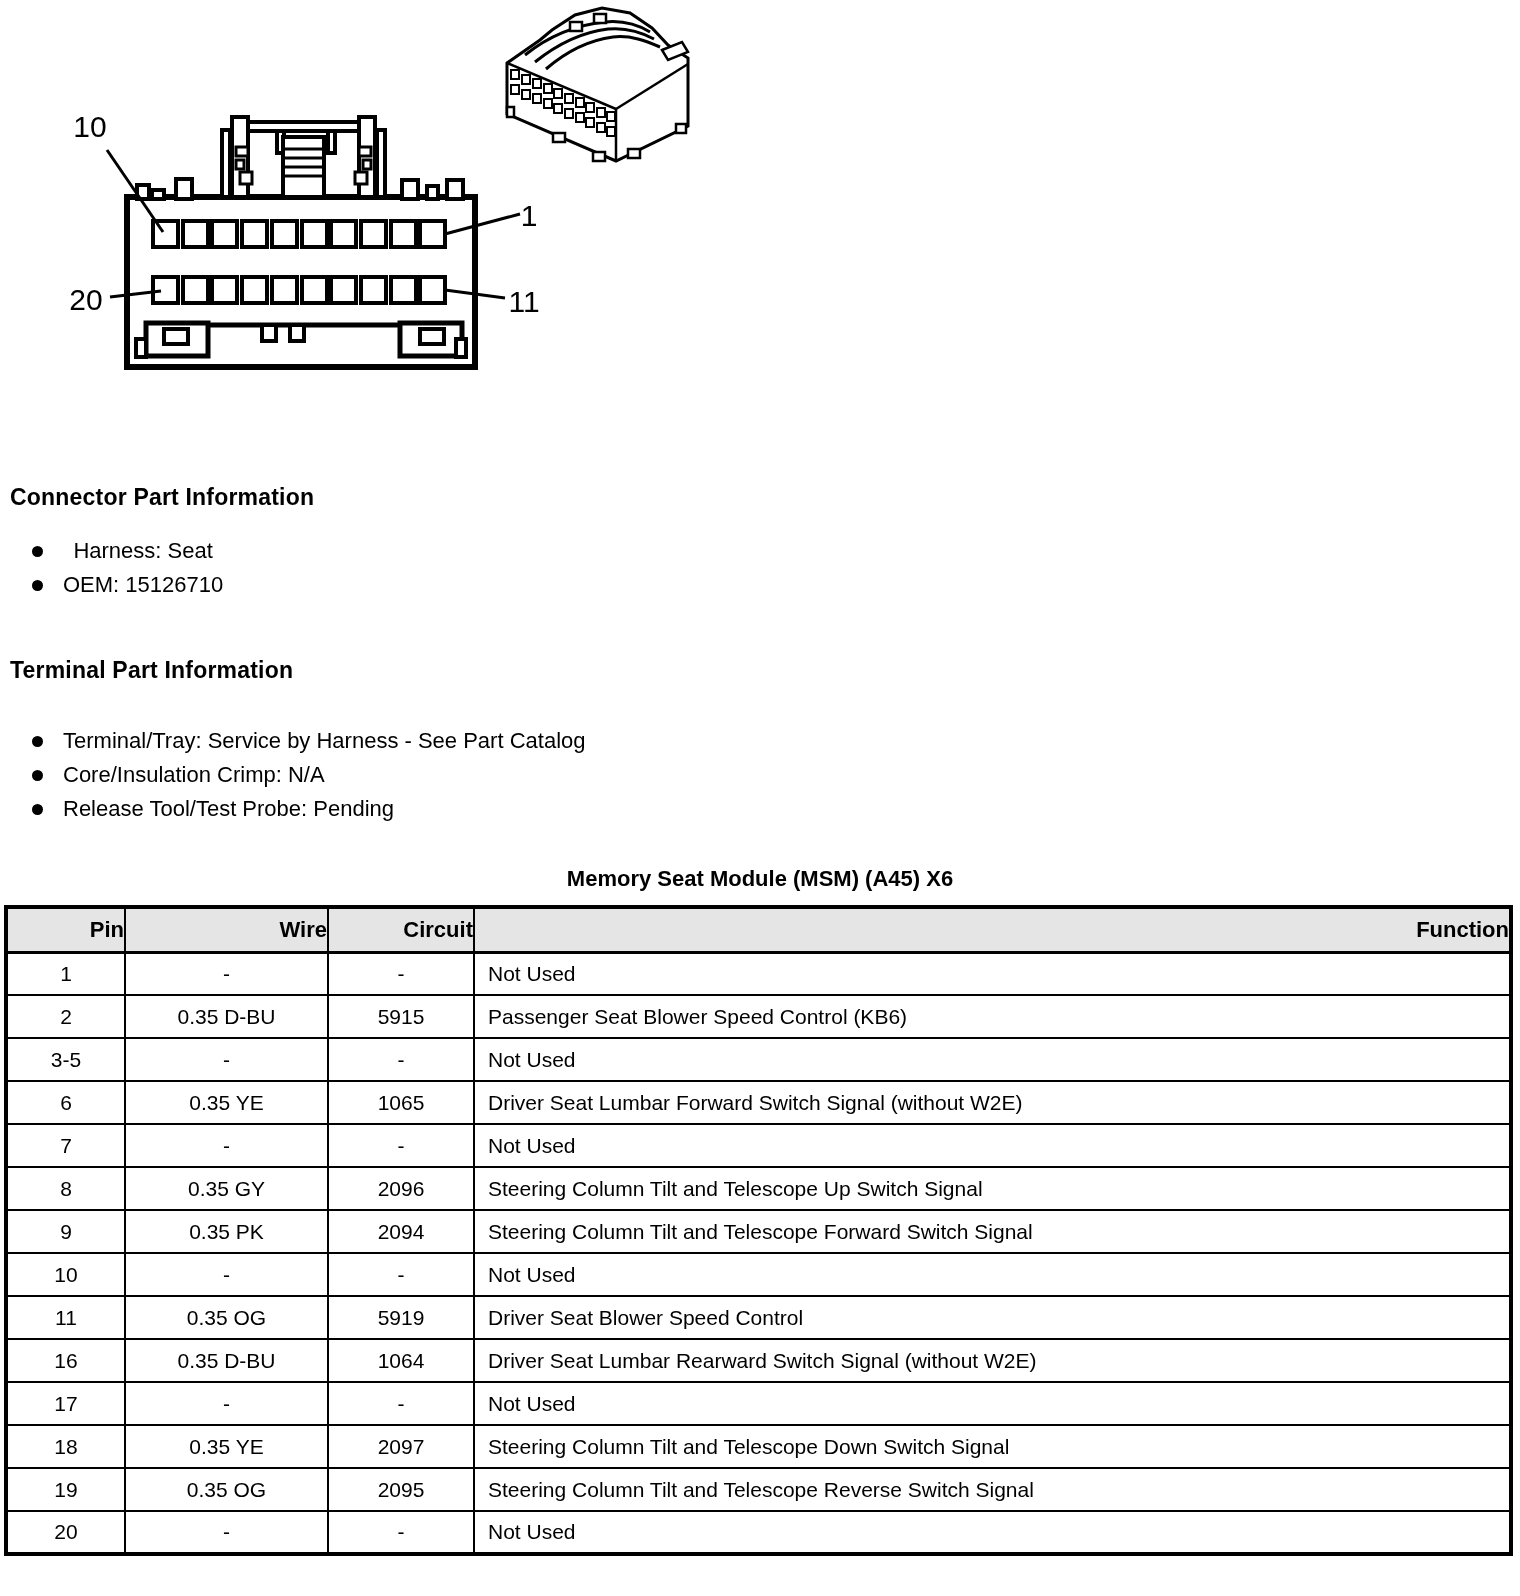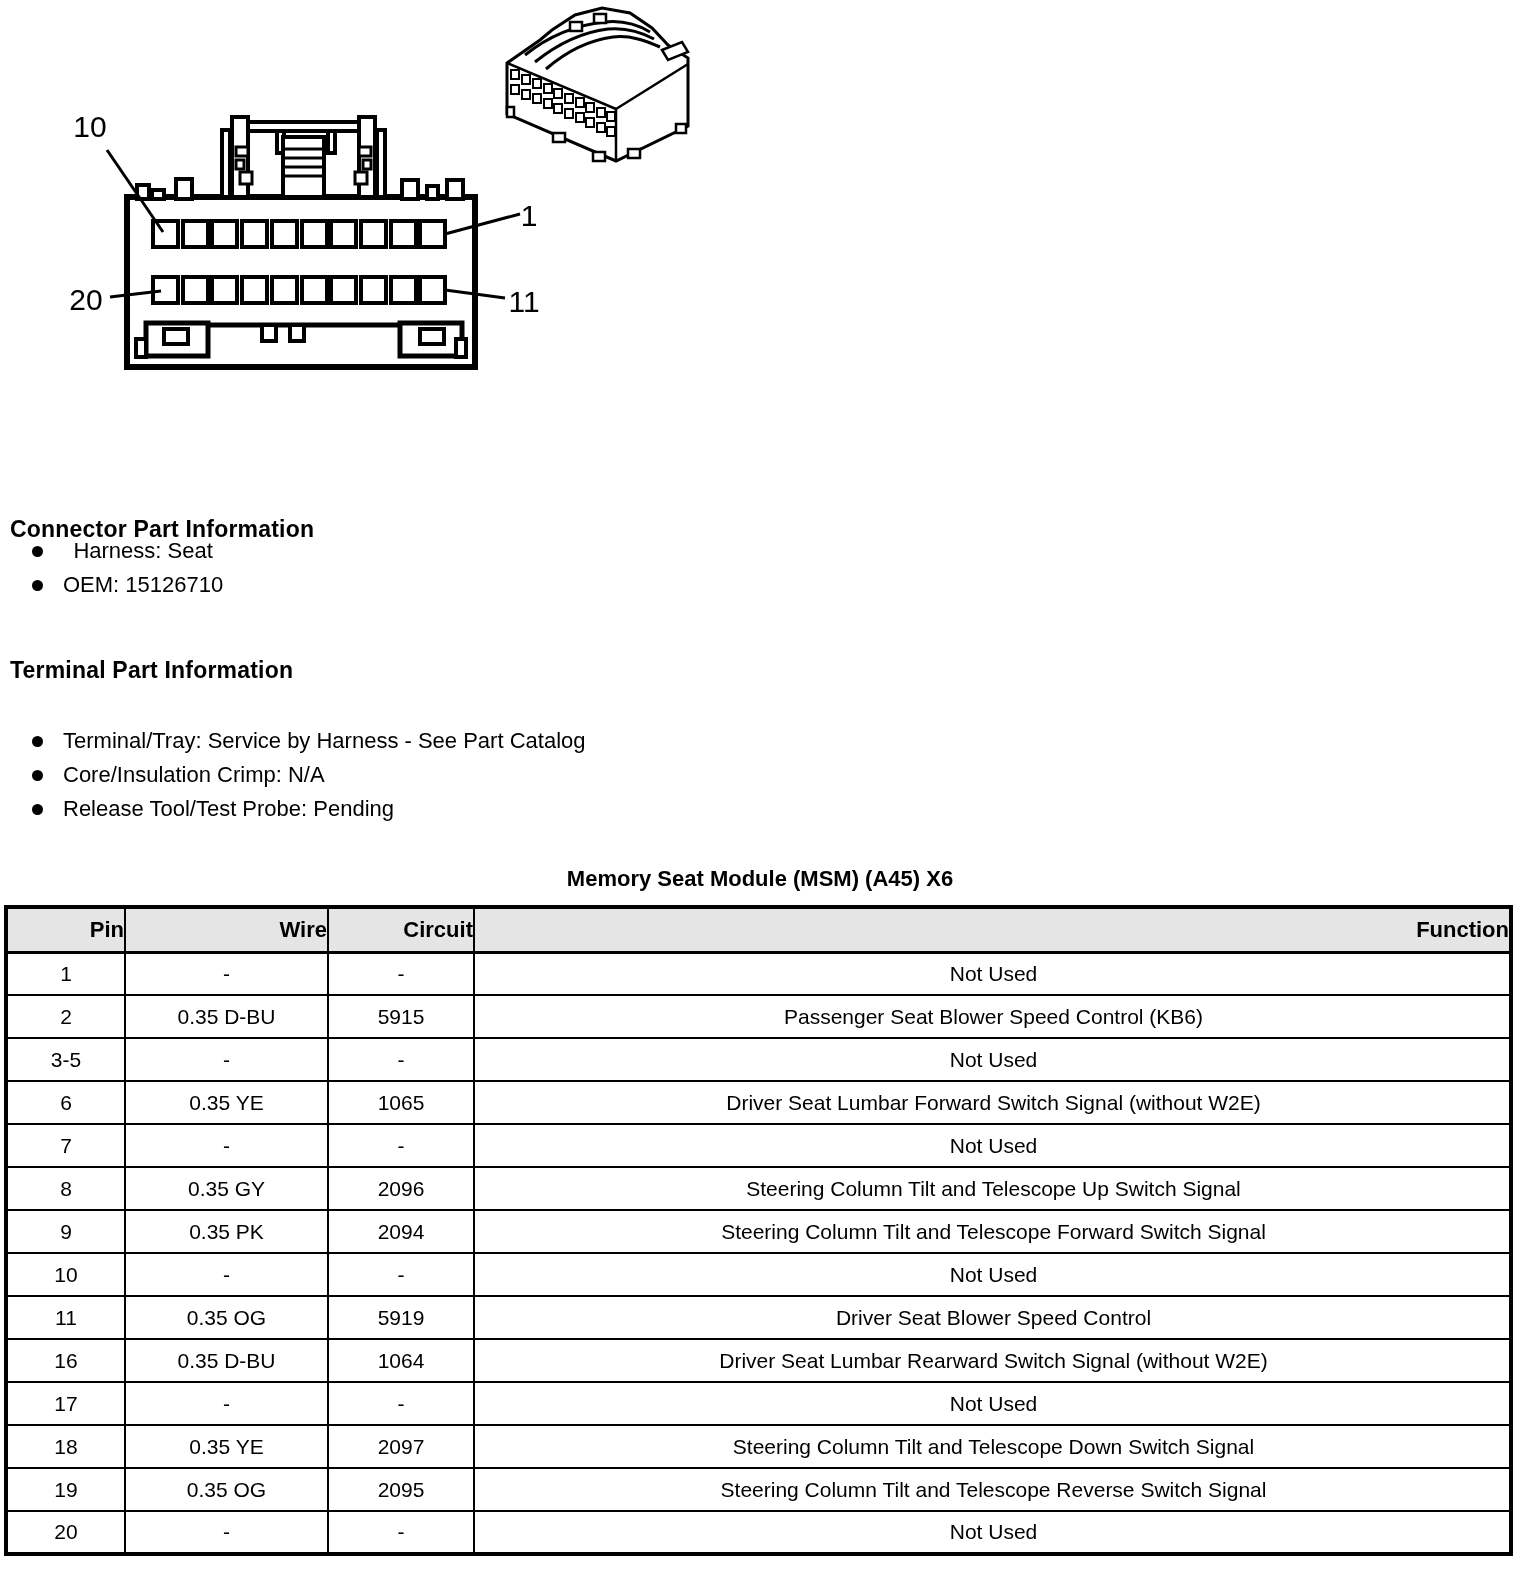"Connector Part Information" div.sec-heading { margin-top: 32px -> none }
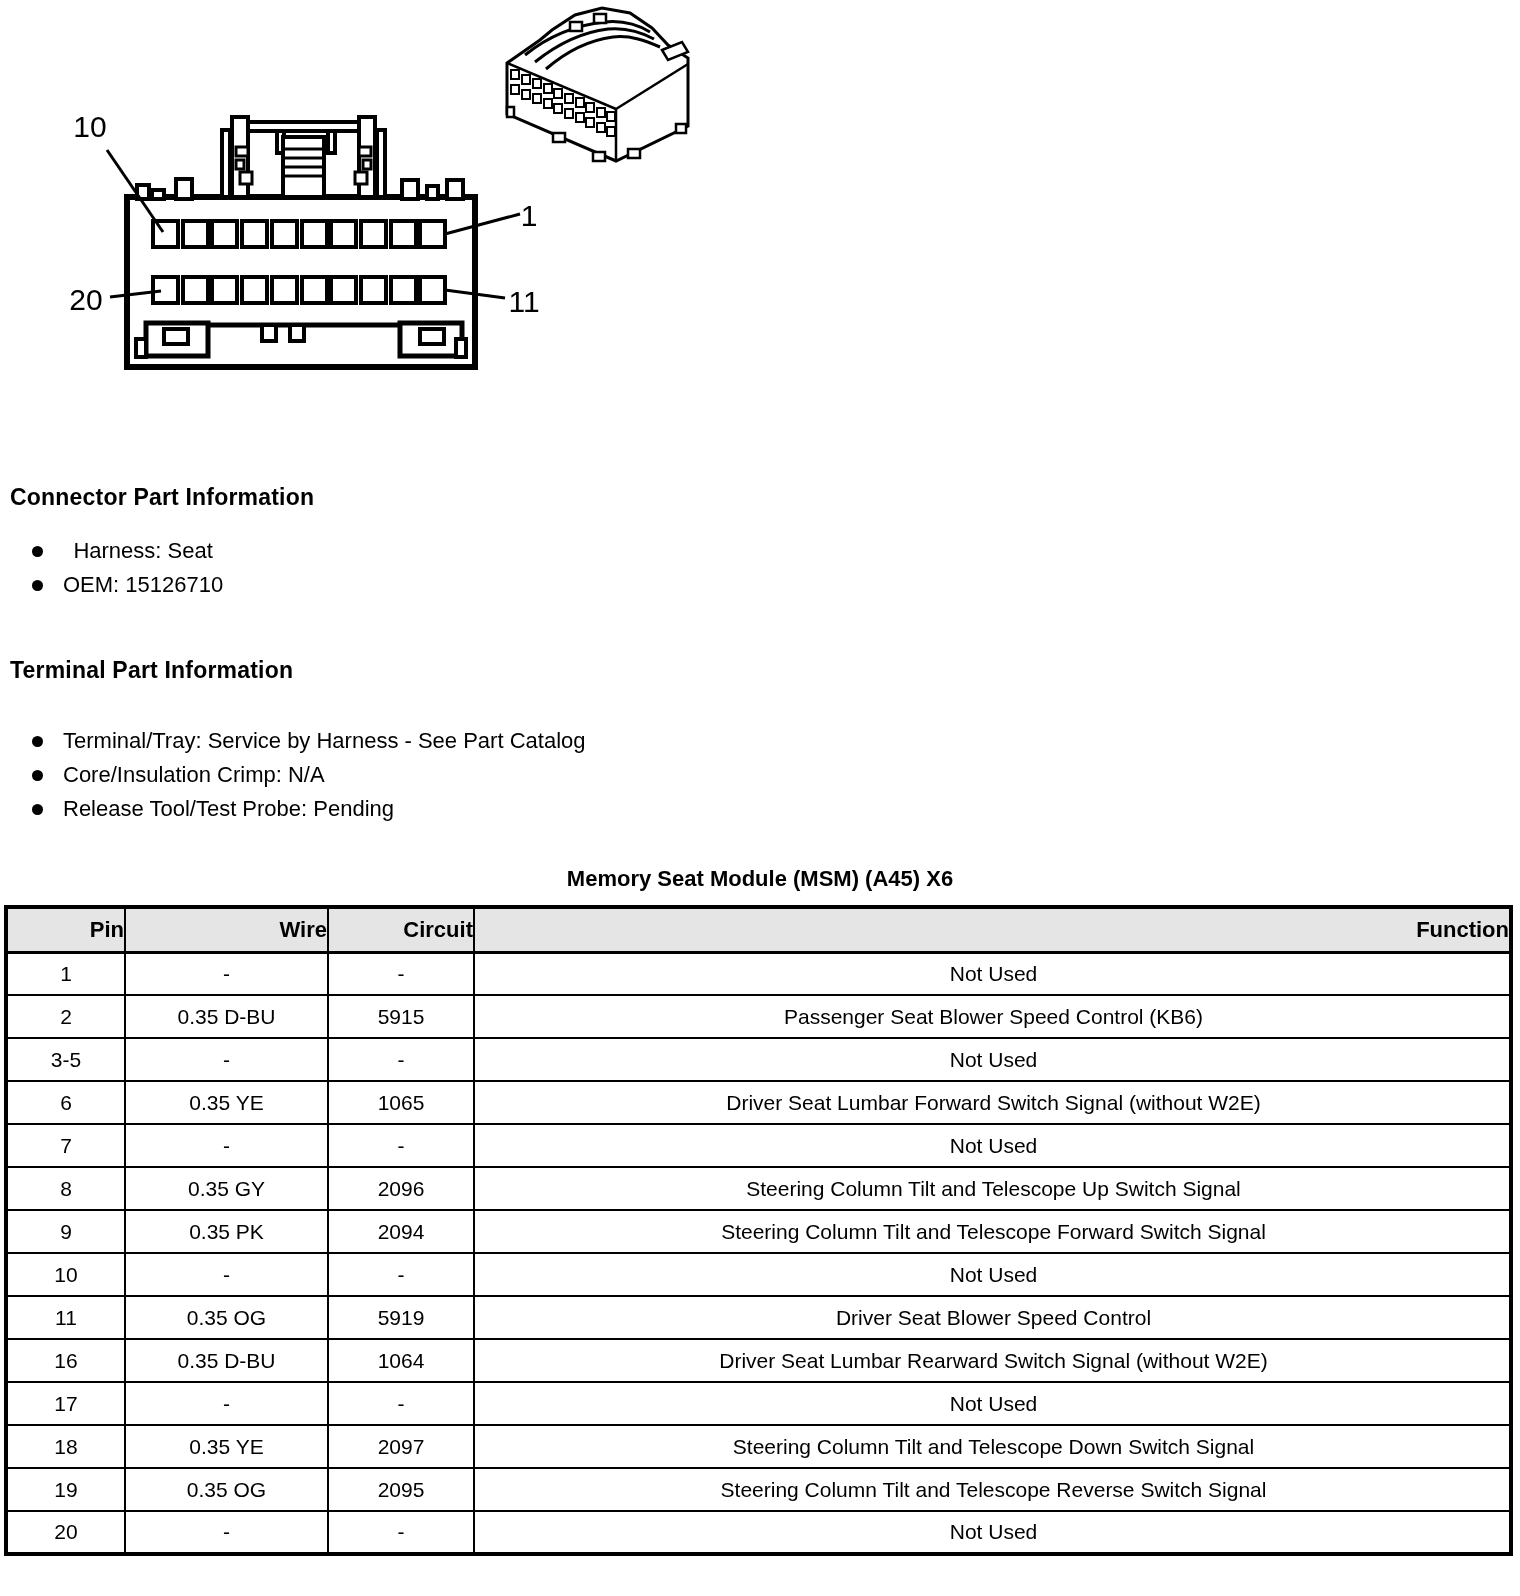"Not Used" .pin-table td.c3 { padding-left: 7px -> 13px; text-align: center -> left }
